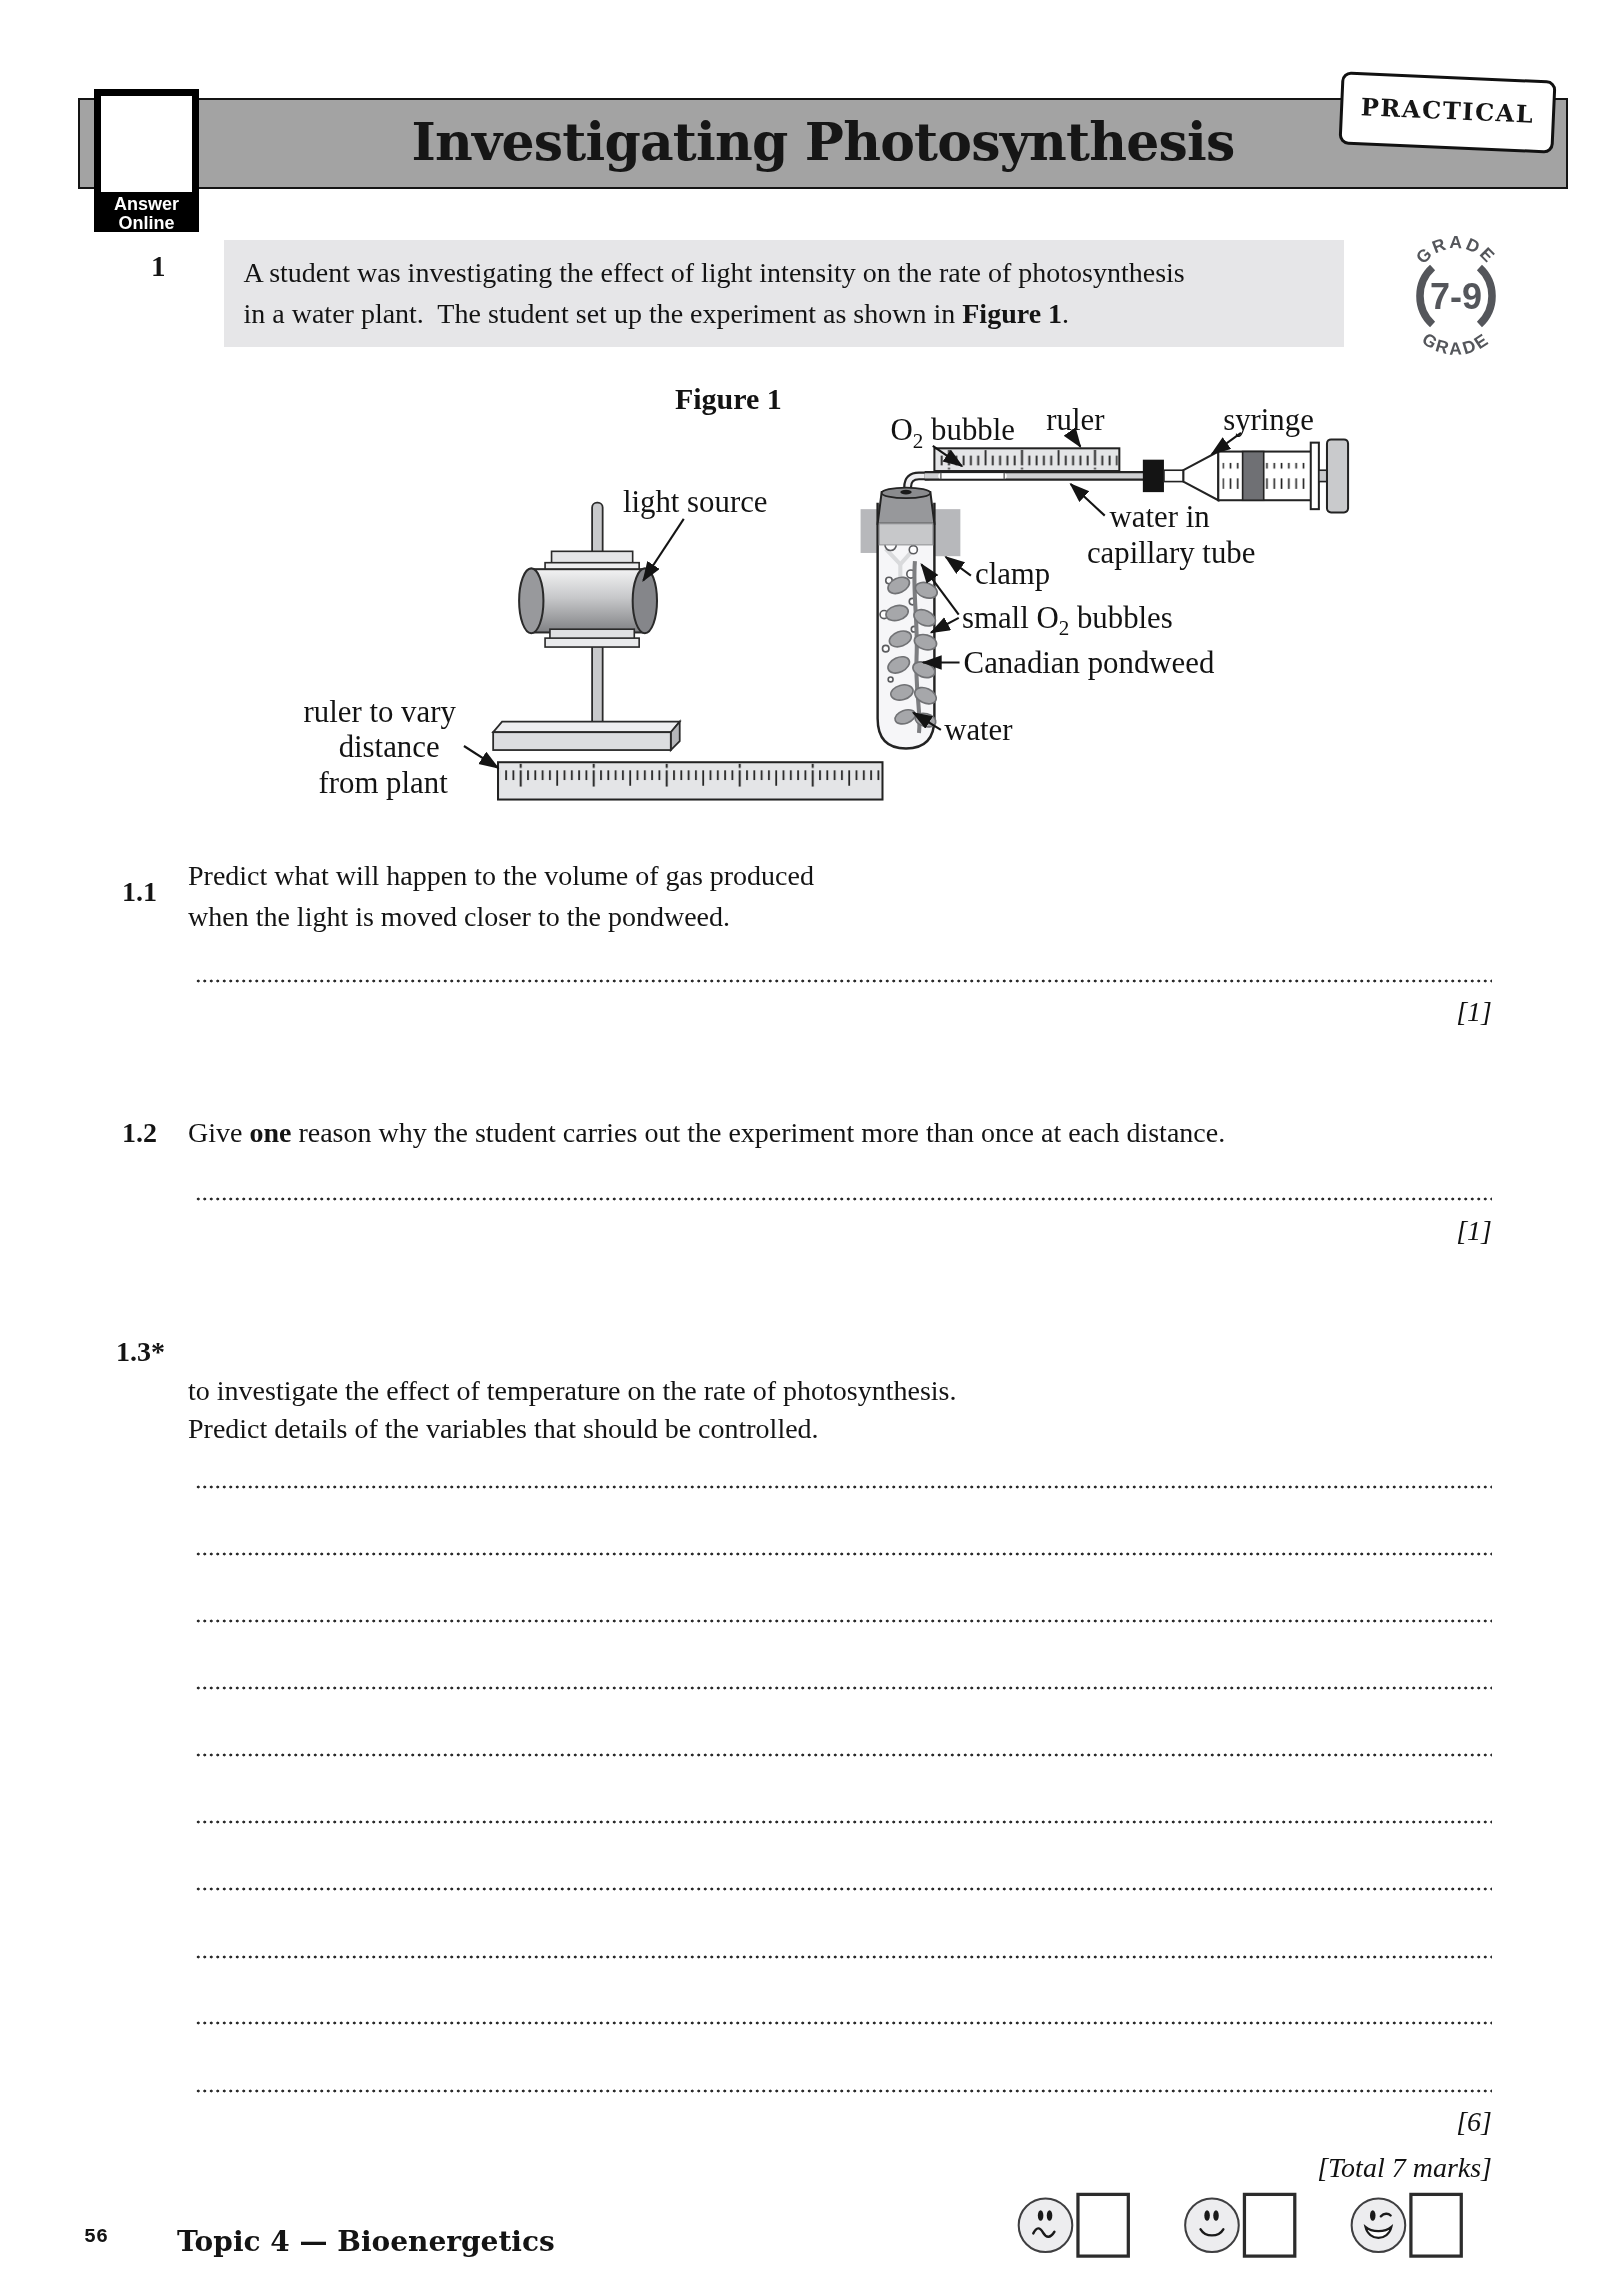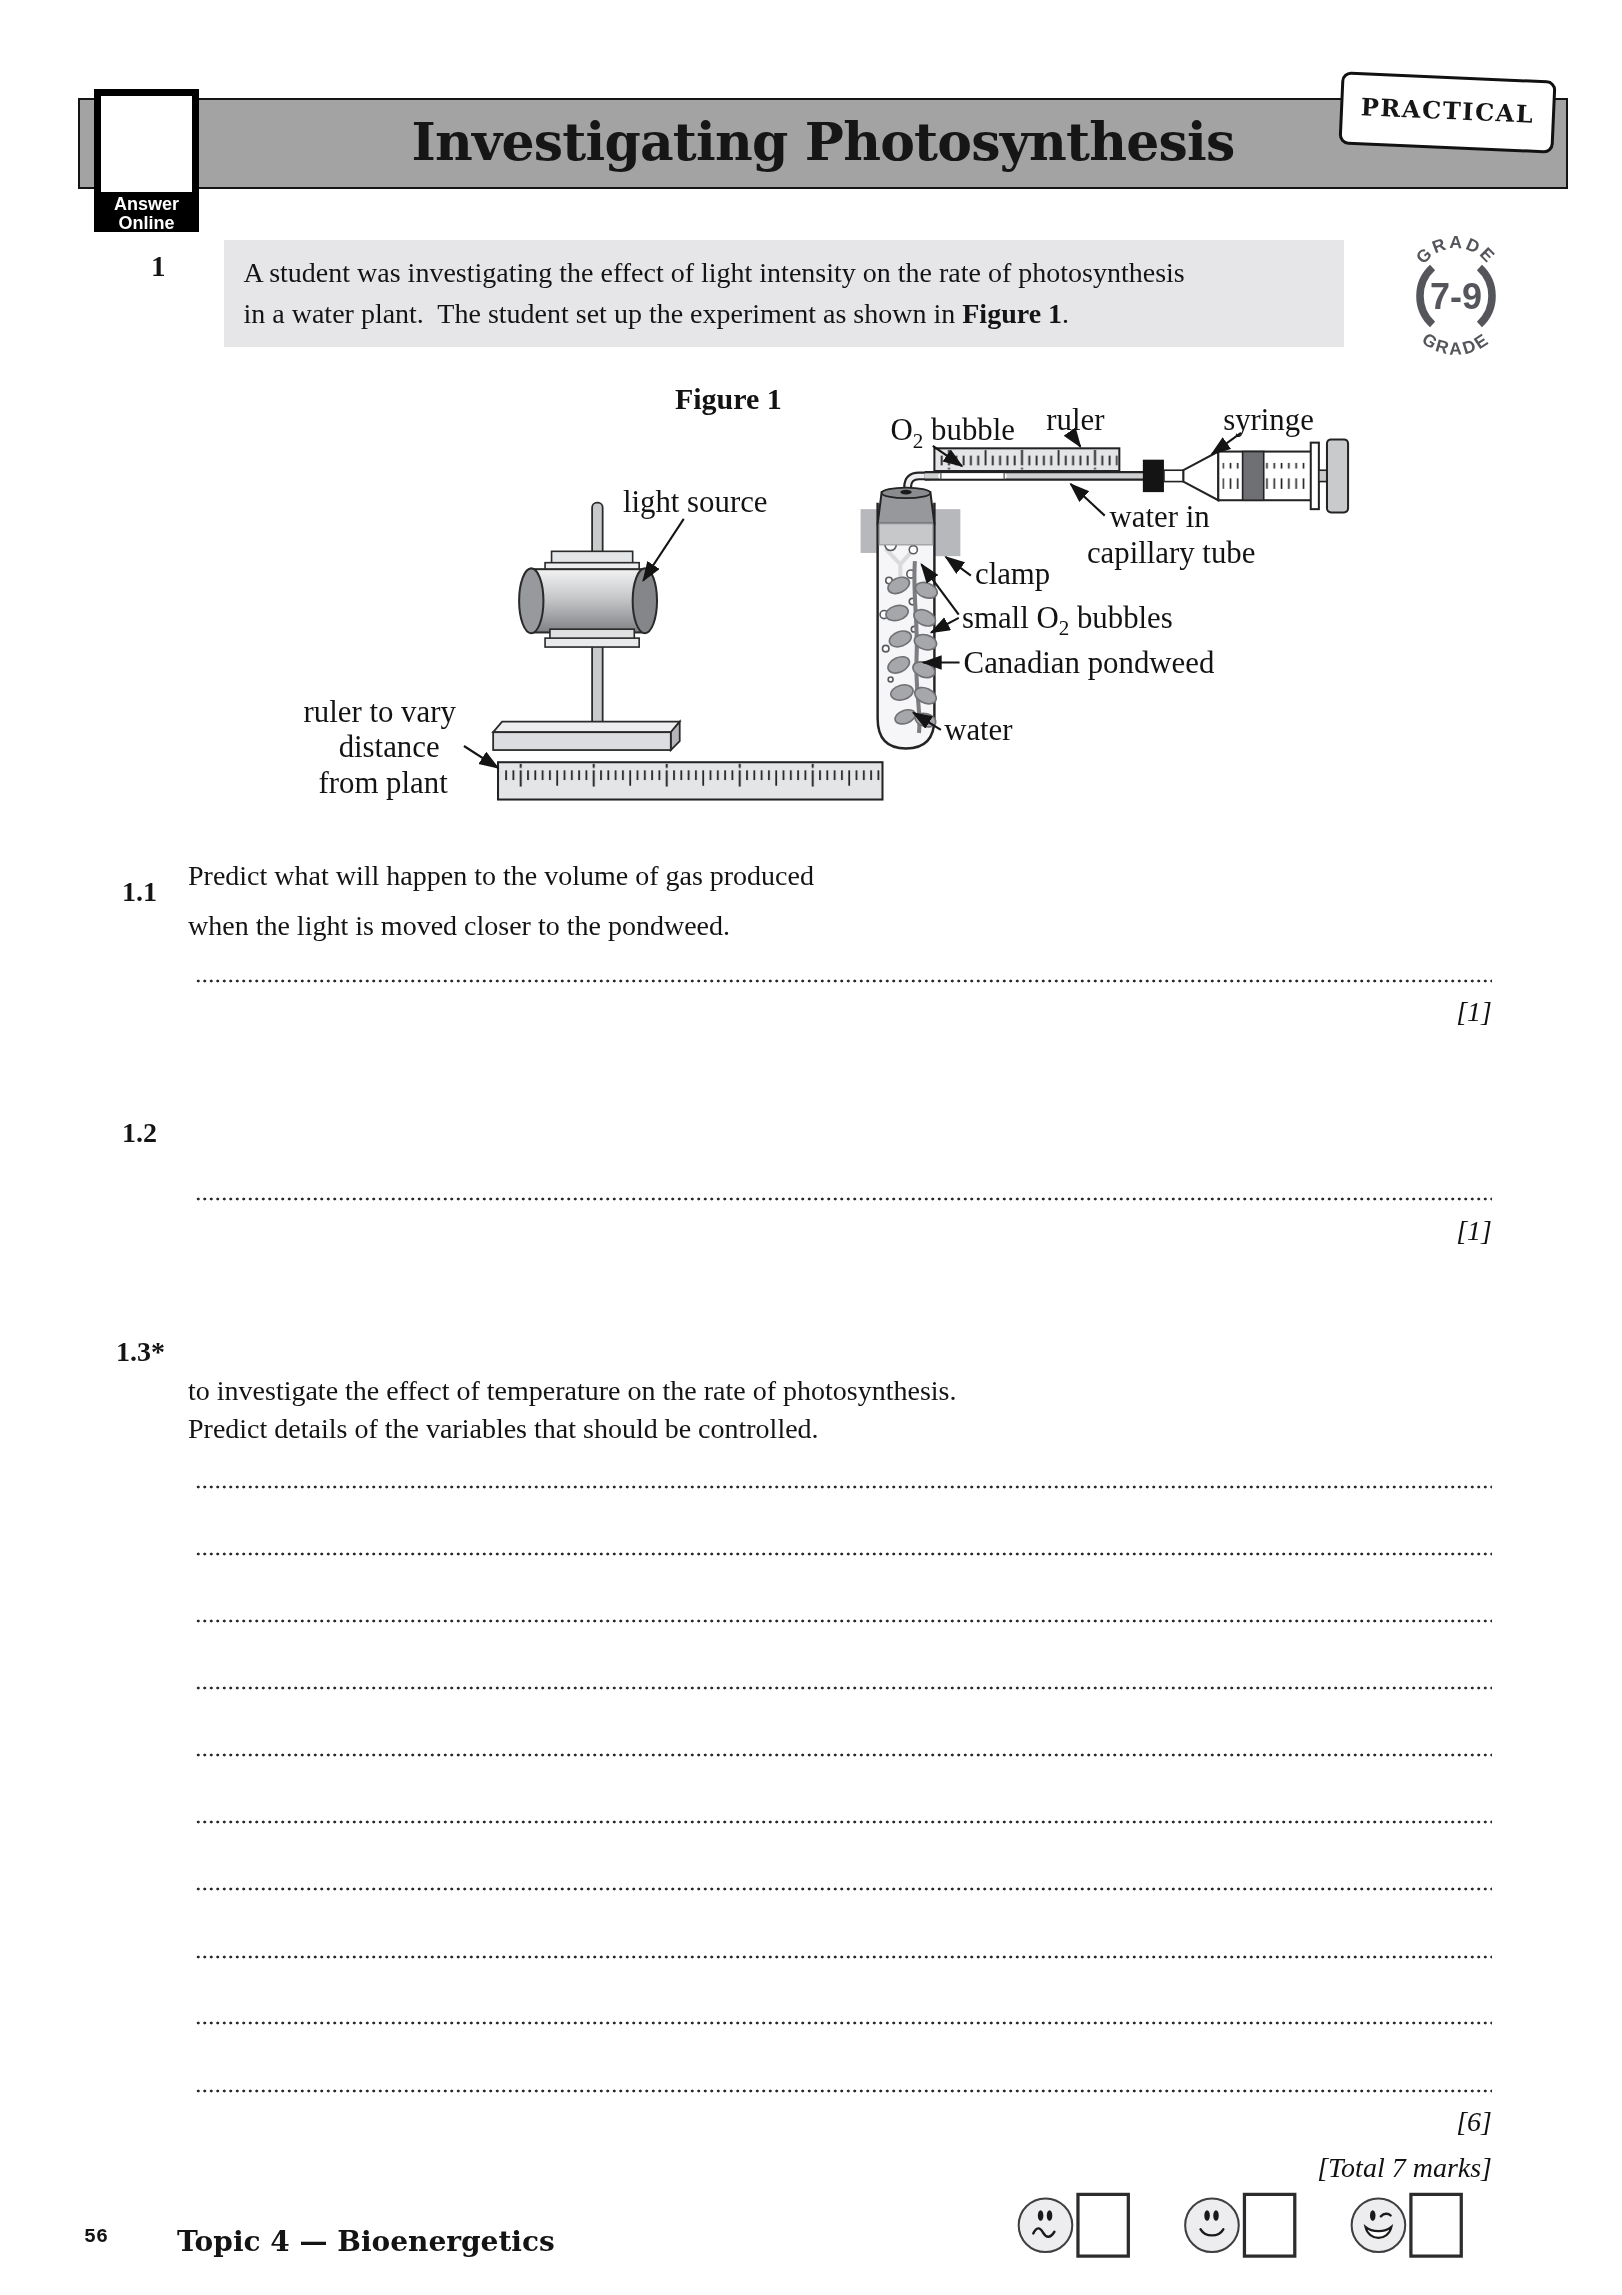"when the light is moved" div.qline { margin-top: 9px -> none }
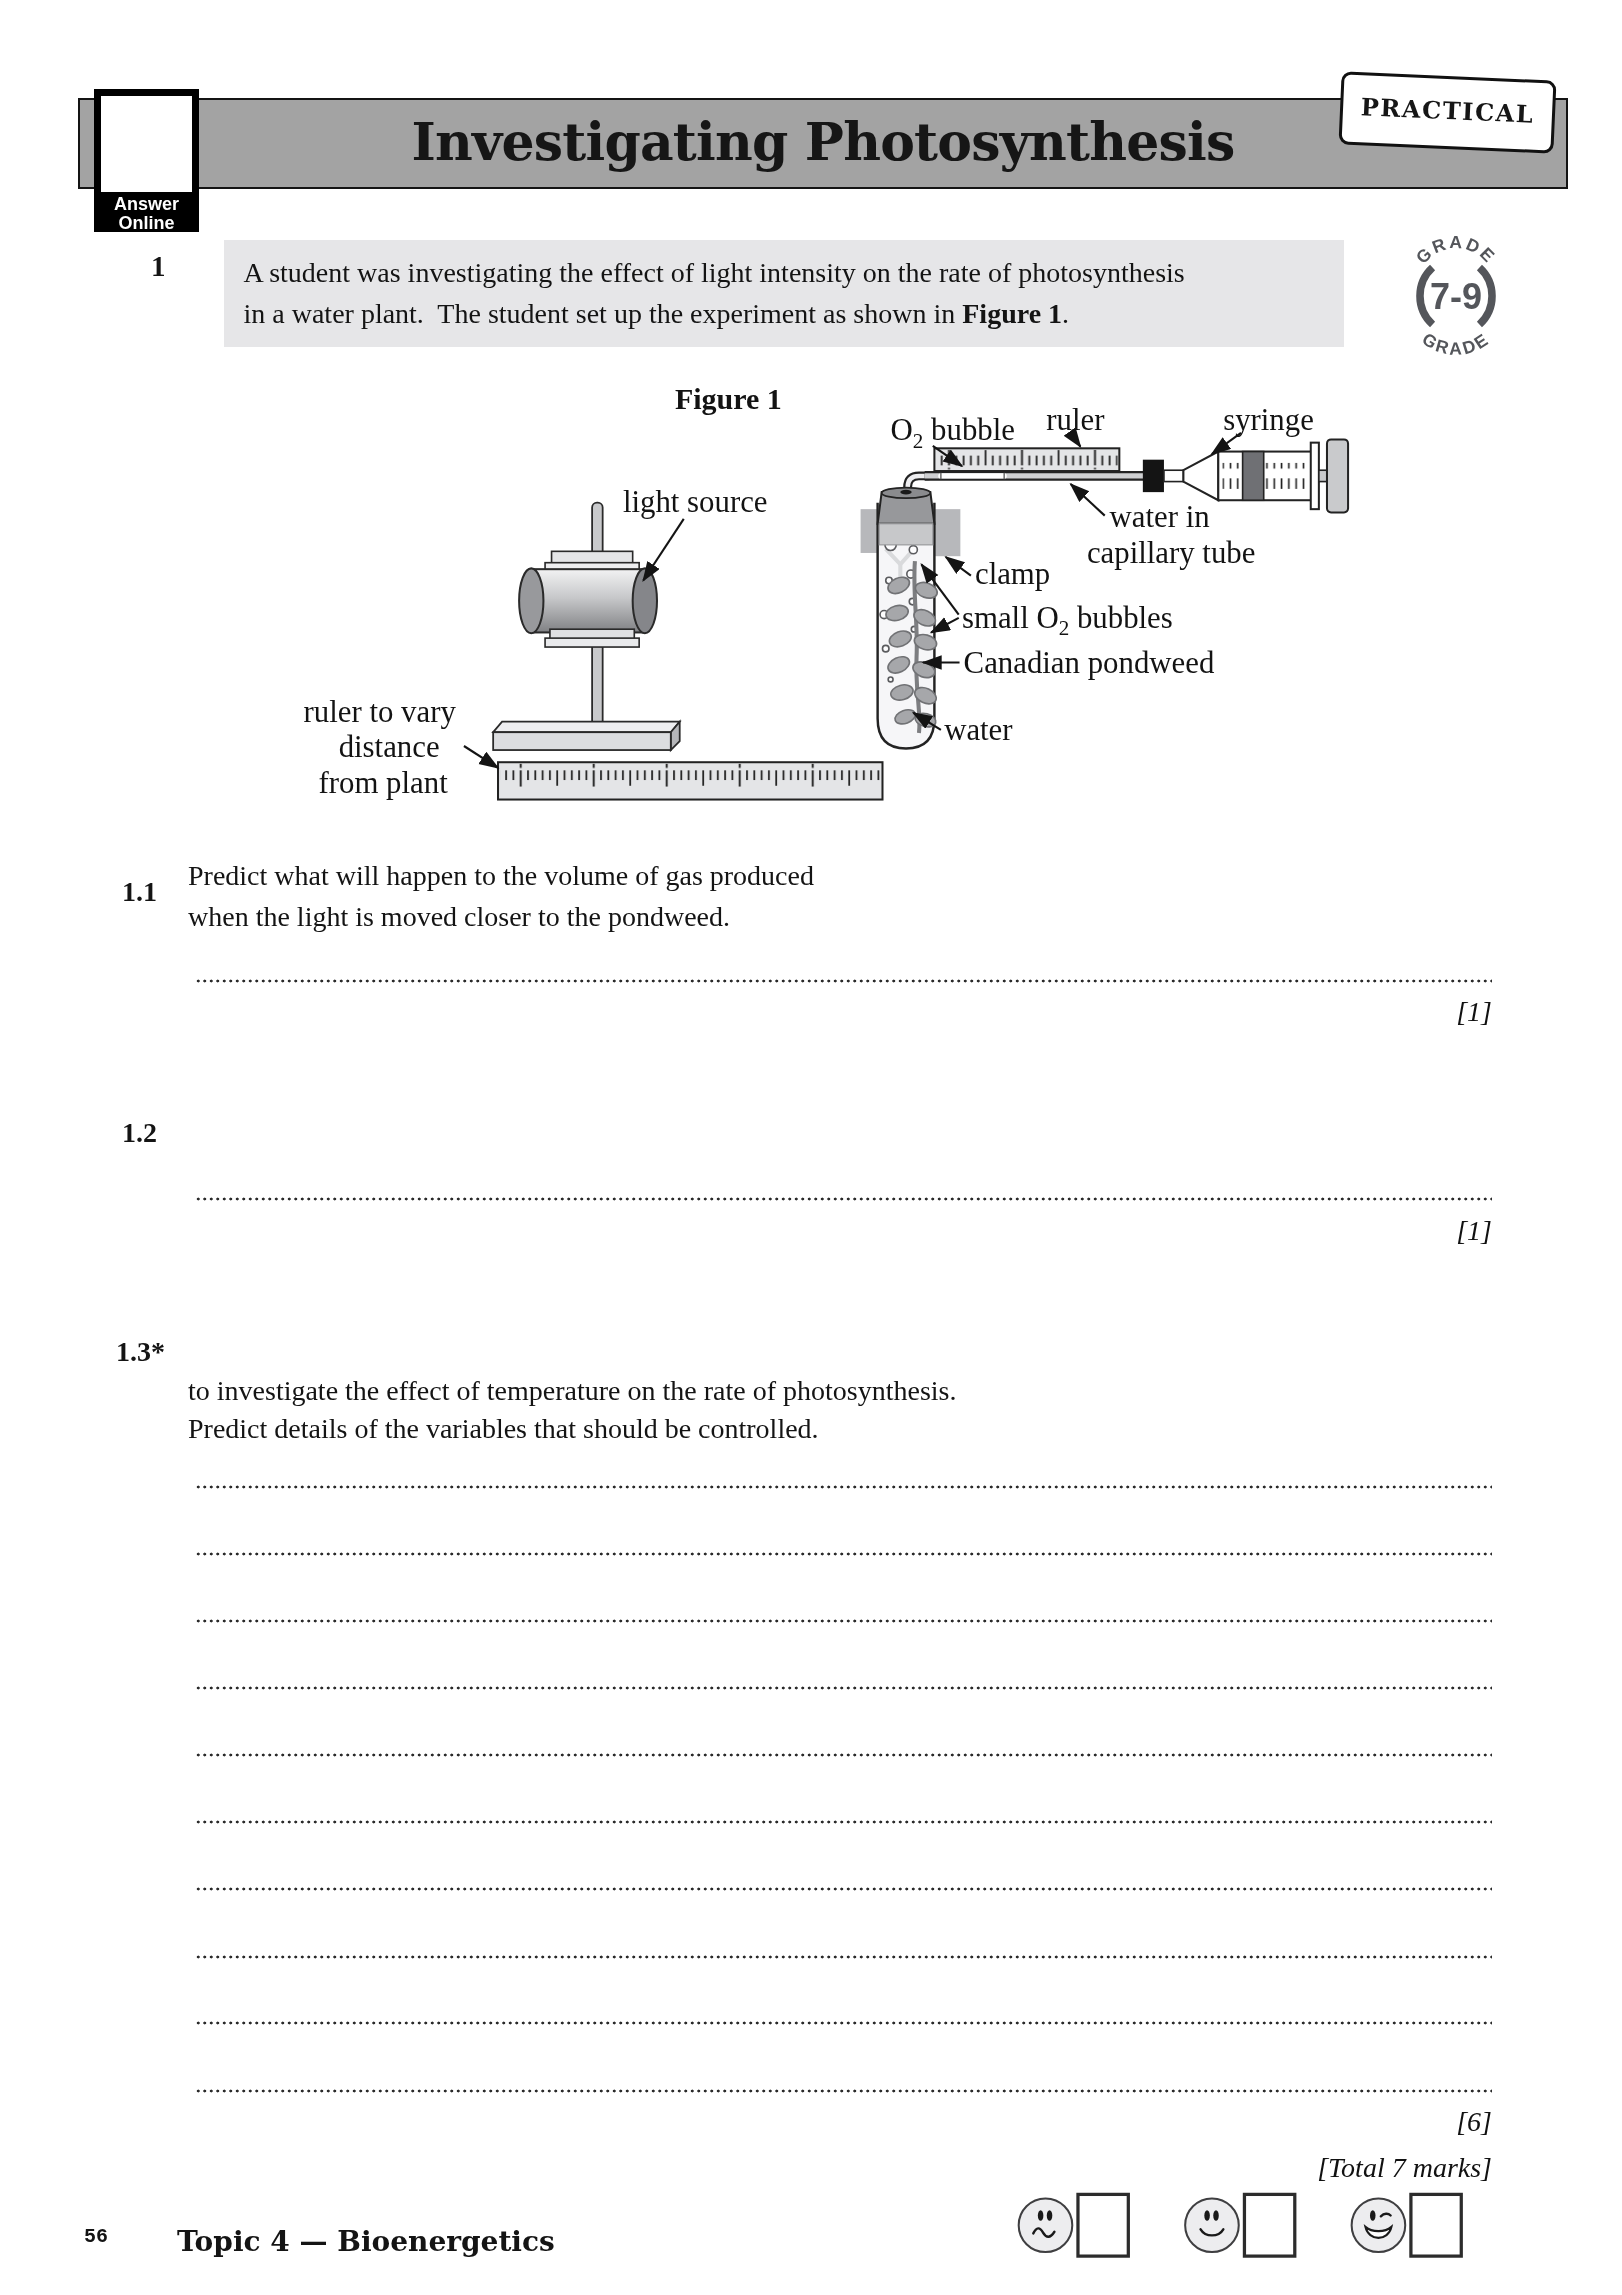"Give one reason why the" div.qline { html: none -> <div><span>Give </span><span>one</span><span> reason why the student carries out the experiment more than once at each distance.</span></div> }
